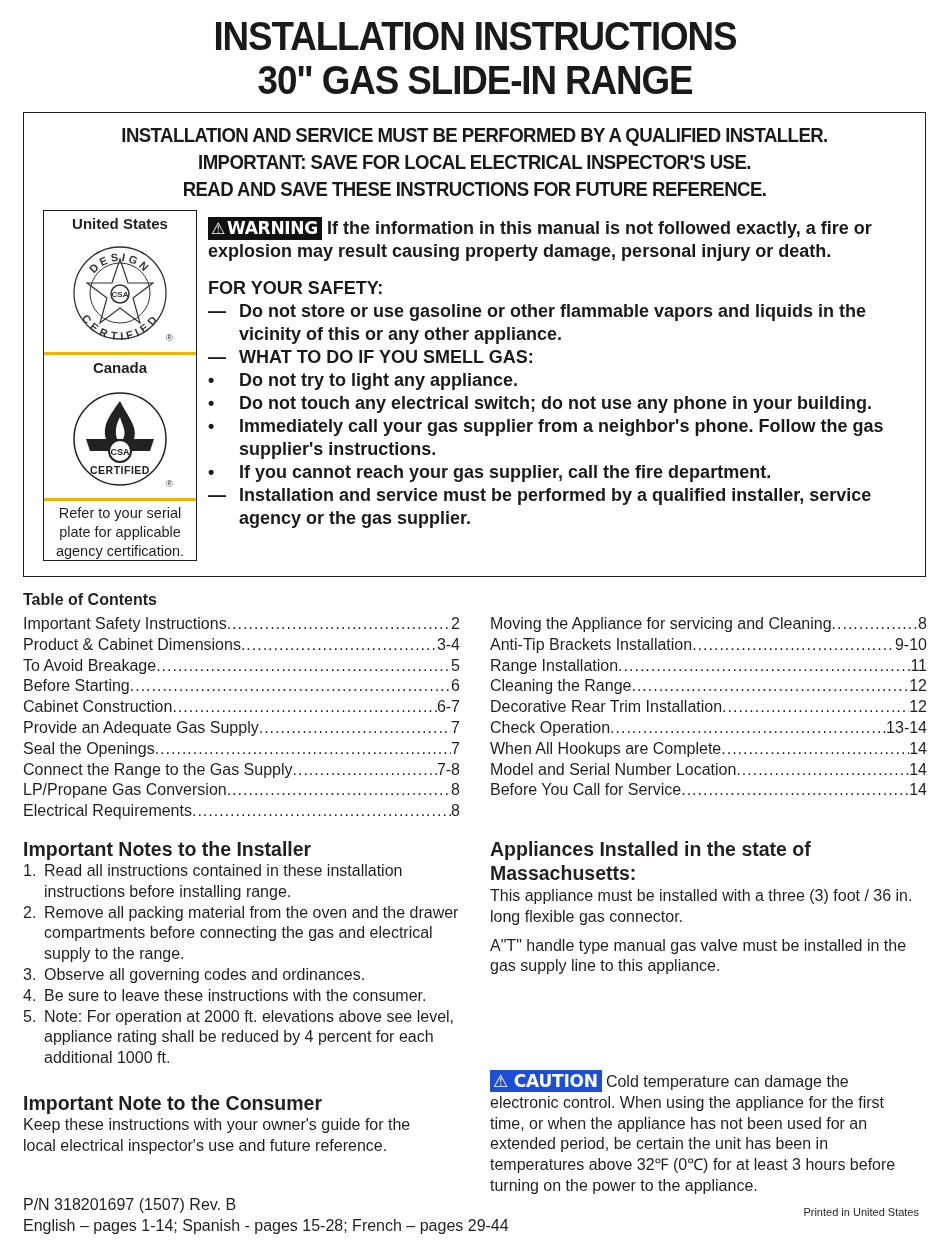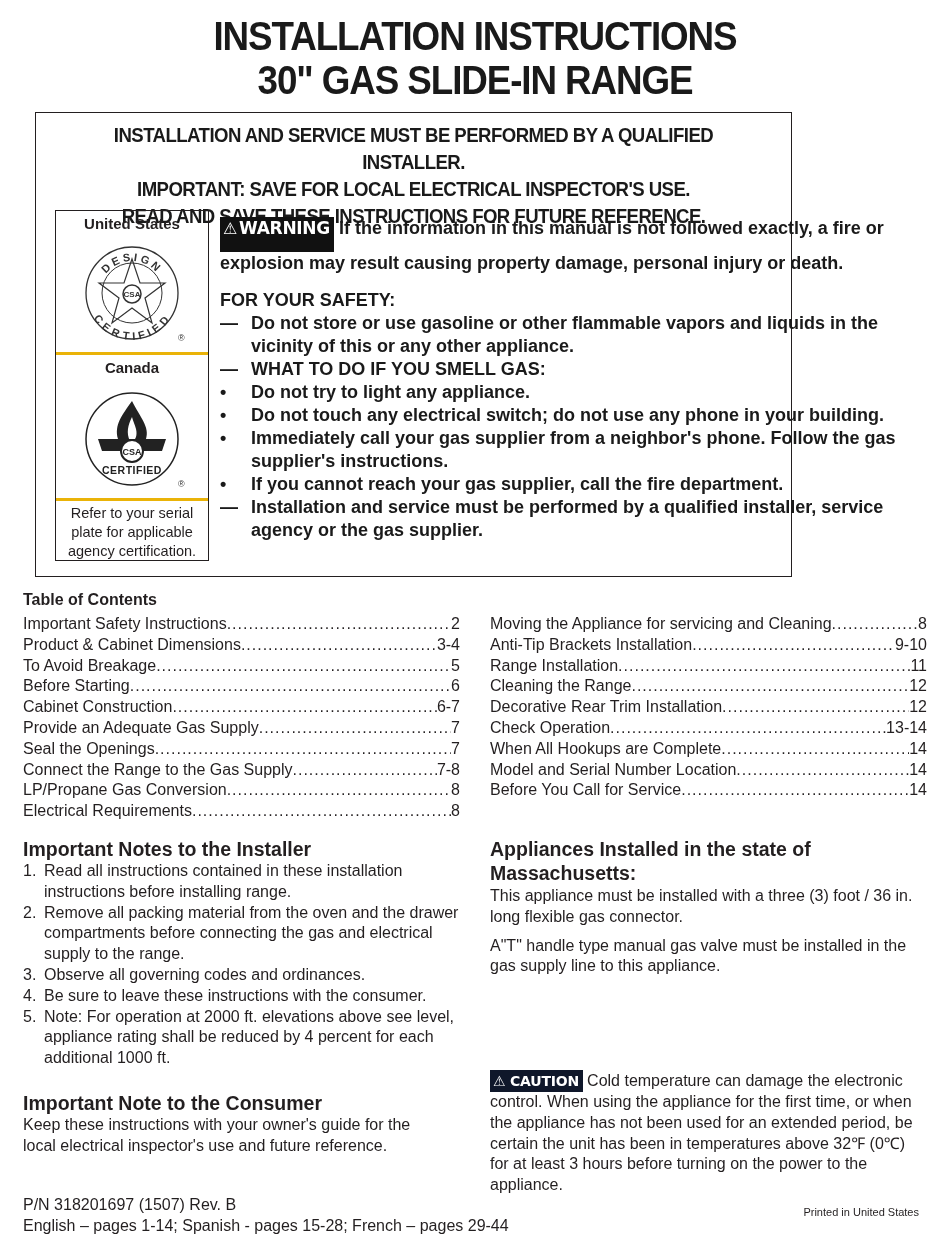"INSTALLATION AND SERVICE MUST BE" .outer-box { margin-left: 12px -> none; width: 757px -> 903px }
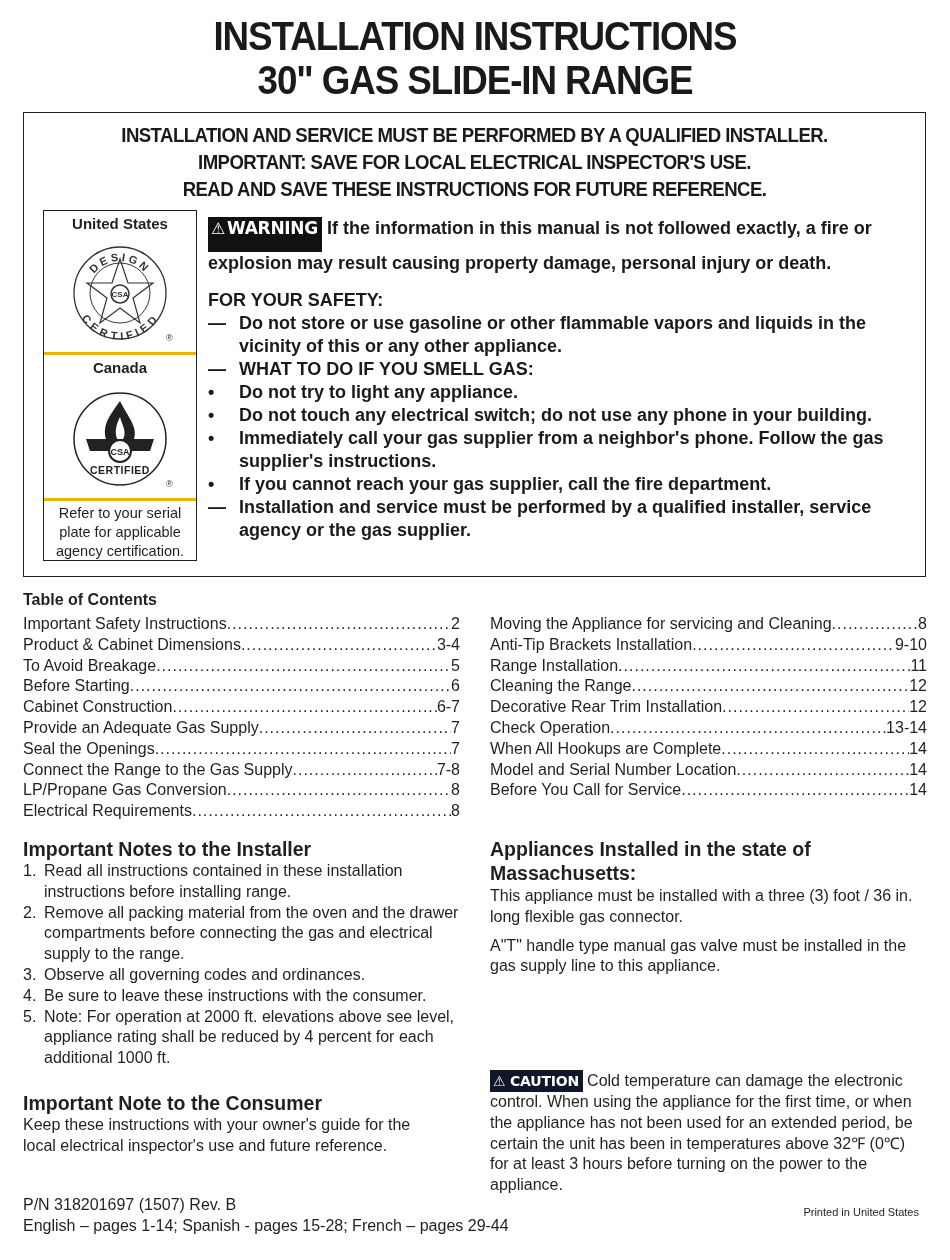"⚠WARNING" .badge { padding: 0 4px 12px 3px -> 0 4px 0 3px }
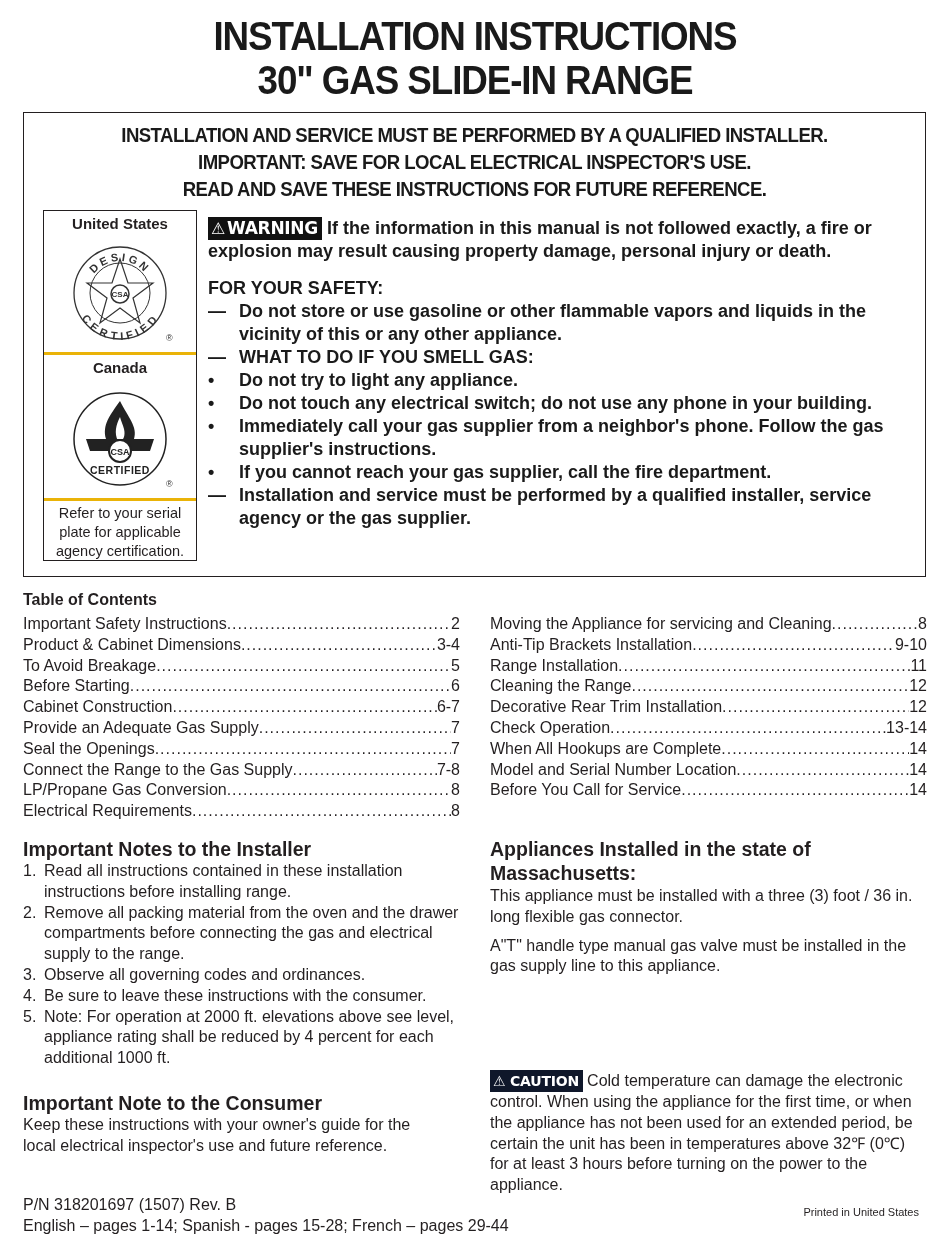"⚠ CAUTION" .caution-badge { background: #0f172a -> #1d4ed8; font-size: 14px -> 17px }
